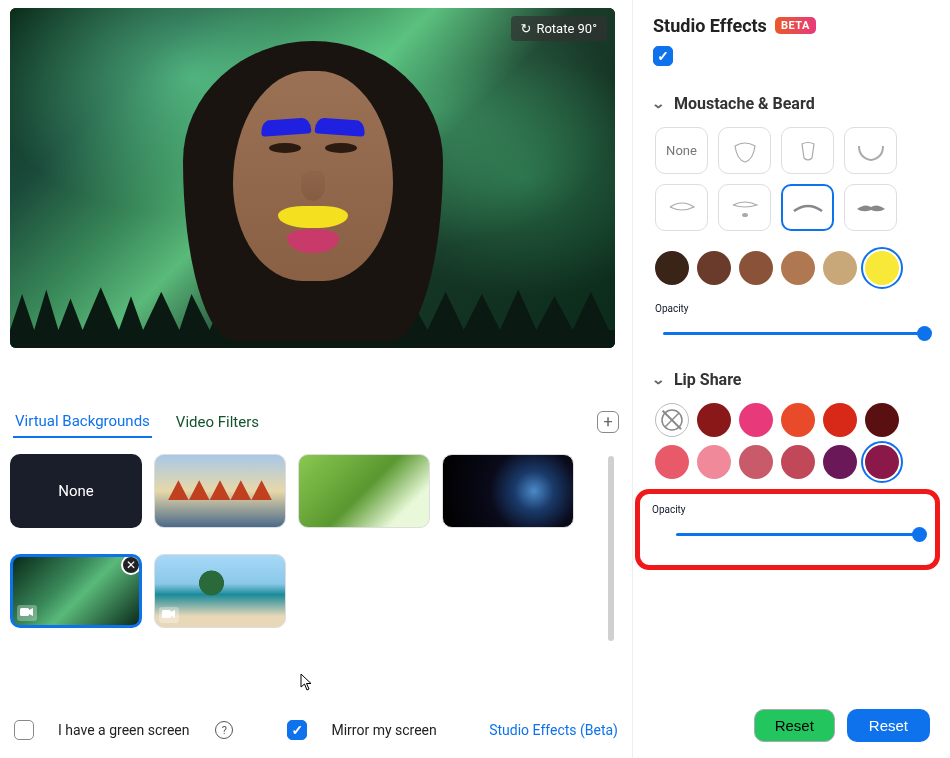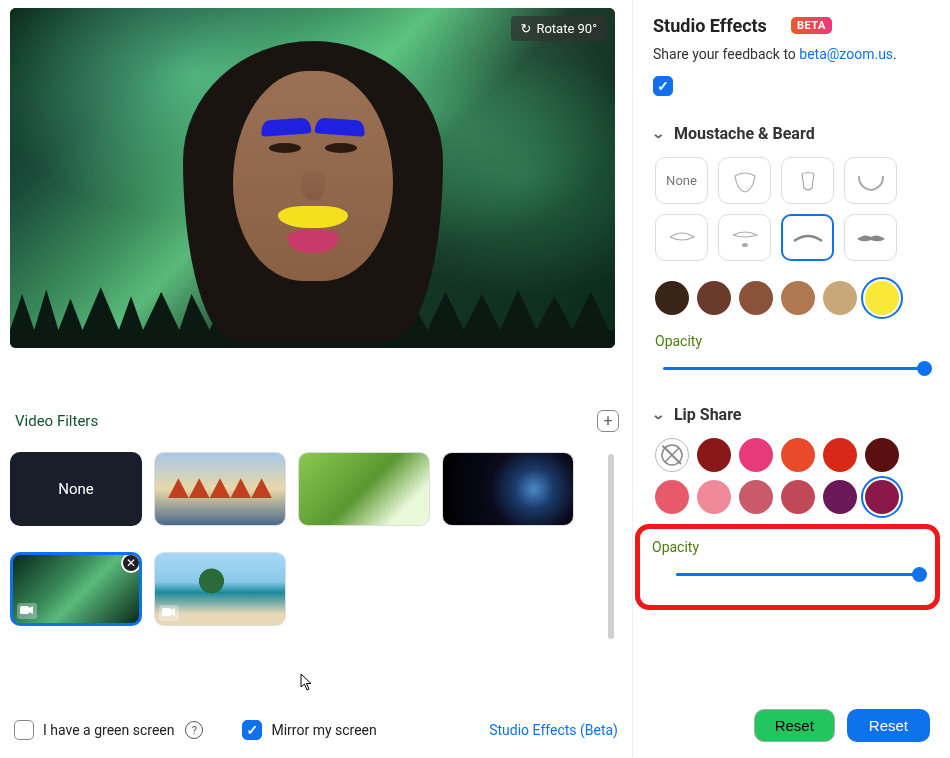"Studio Effects" .panel-title-row { gap: 24px -> 8px }
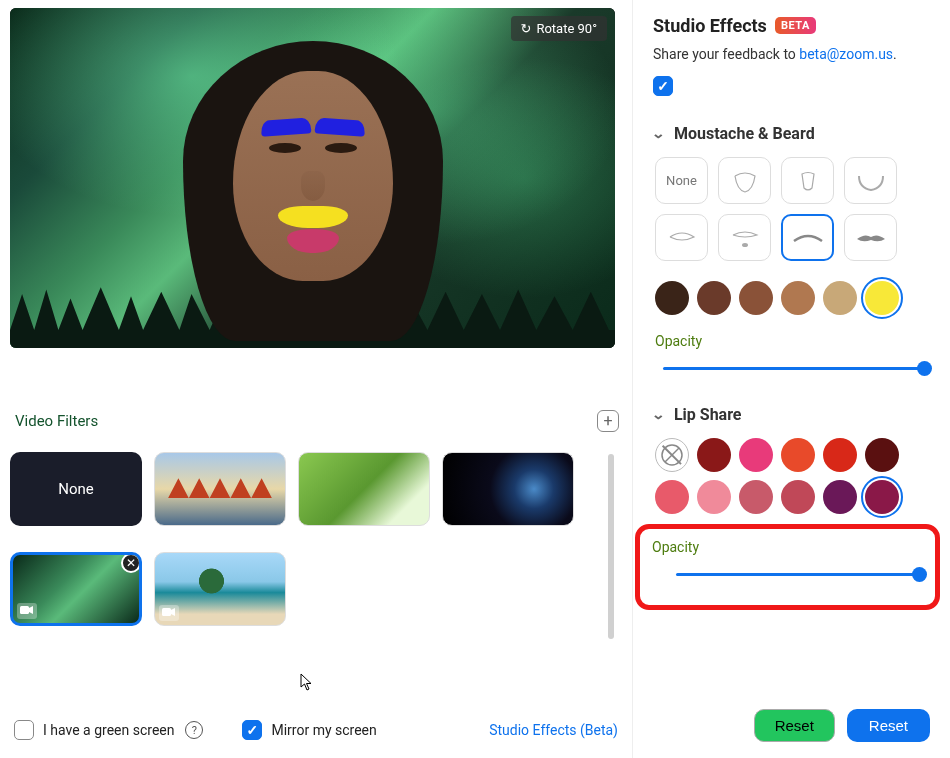"Share your feedback to beta@zoom.us." div.feedback-row { html: <div> <span>Share your feedback to </span><a>beta@zoom.us</a><span>.</span> </div> -> none }
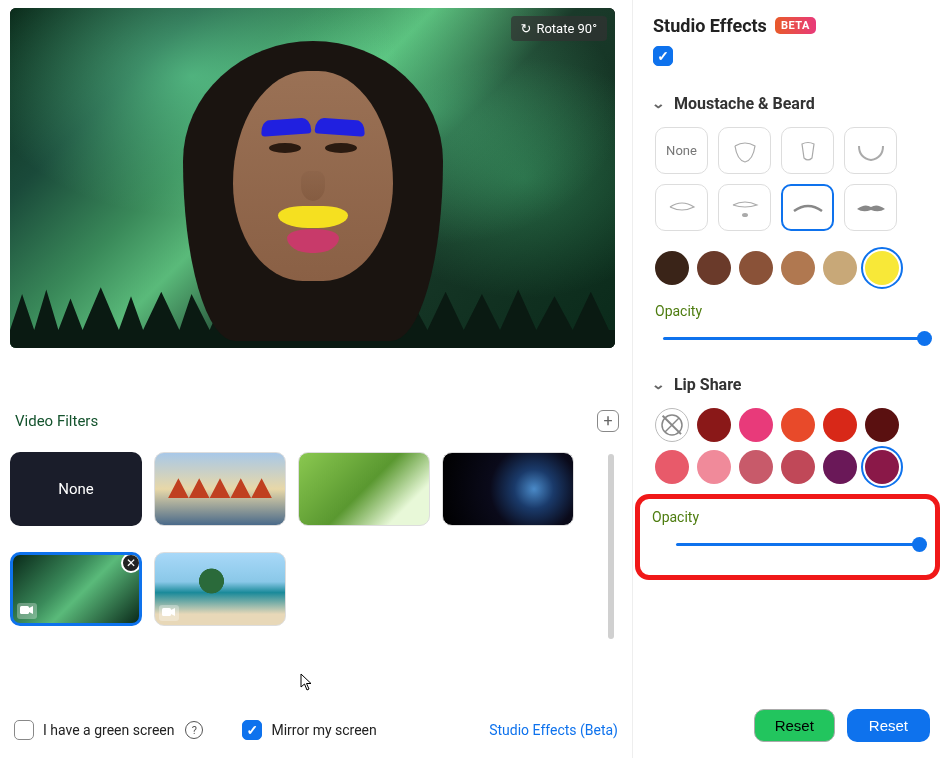"Opacity" .opacity-label { color: #4d7c0f -> #0f172a; font-size: 14px -> 10px }
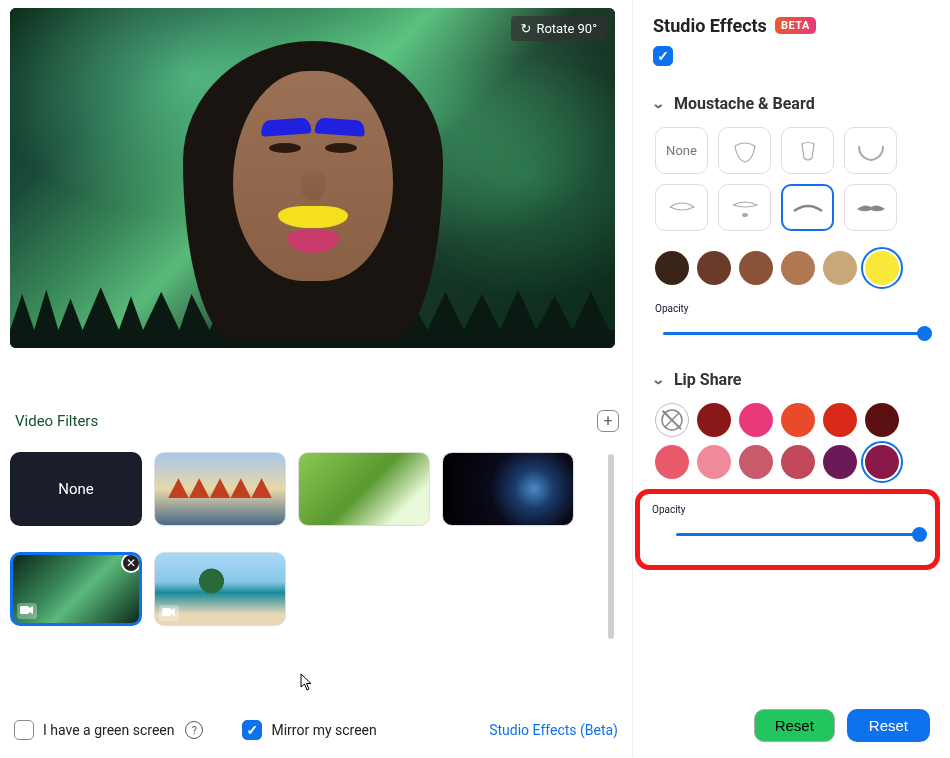"Virtual Backgrounds" div.tab { html: none -> <div>Virtual Backgrounds</div> }
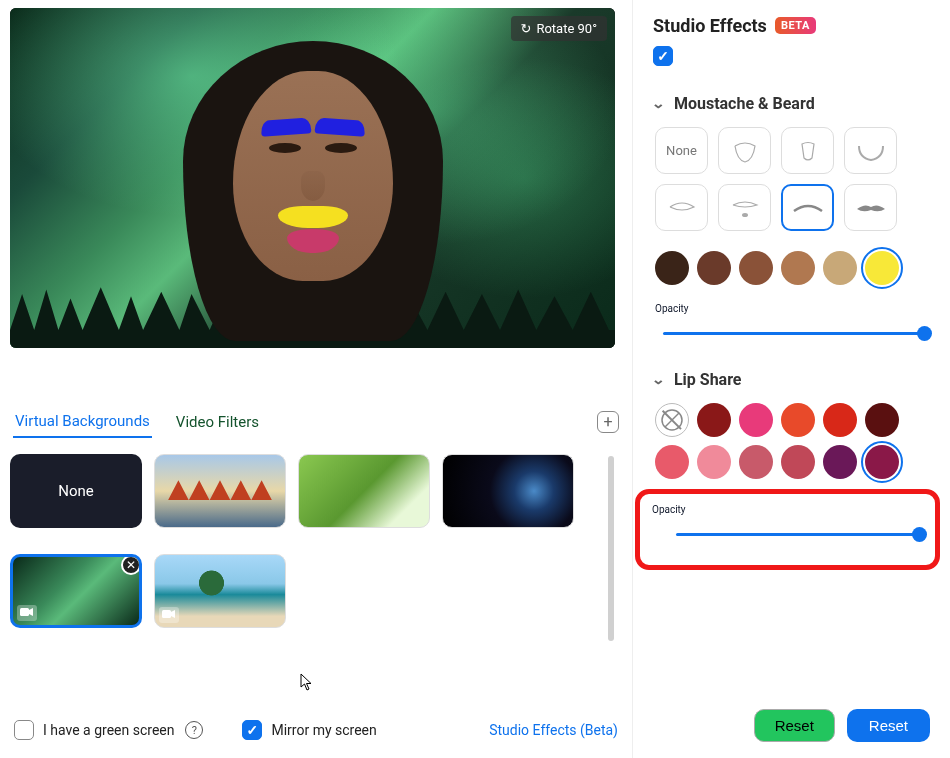"I have a green screen" .bottom-bar { gap: 9px -> 24px }
